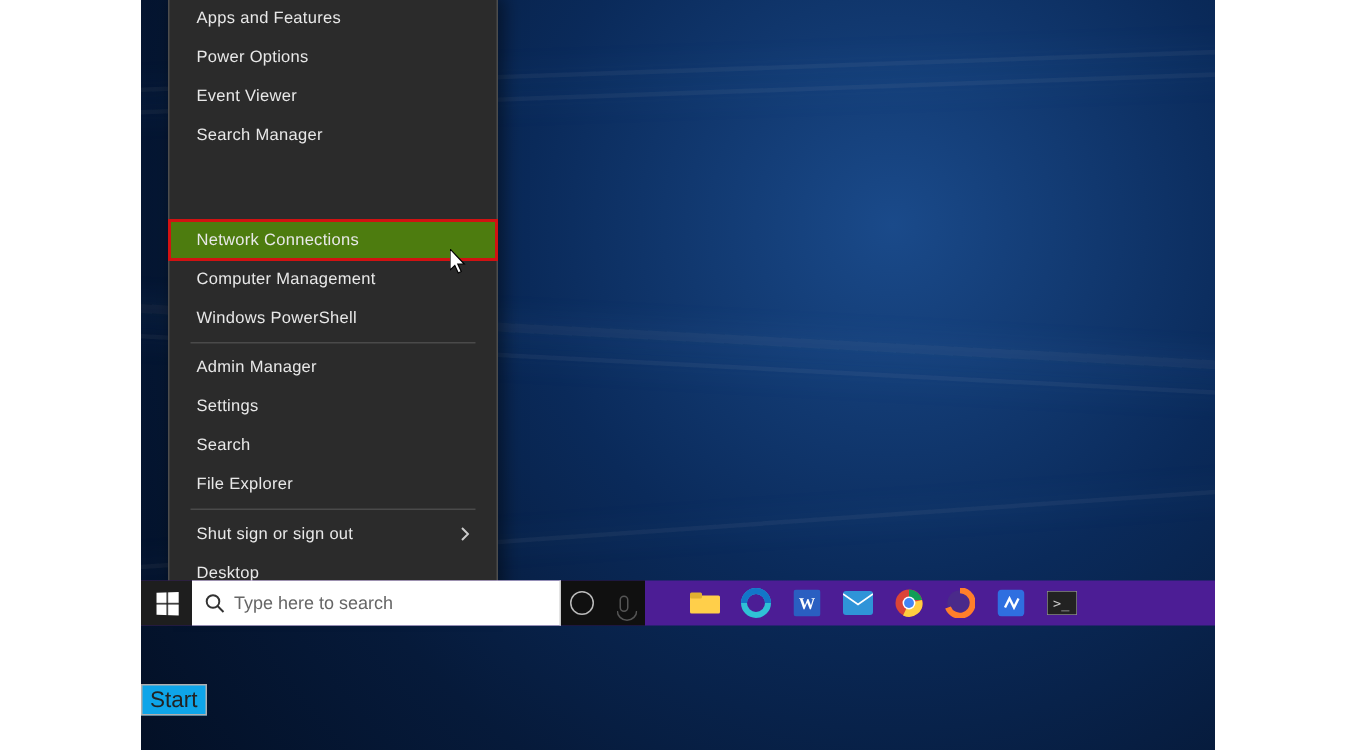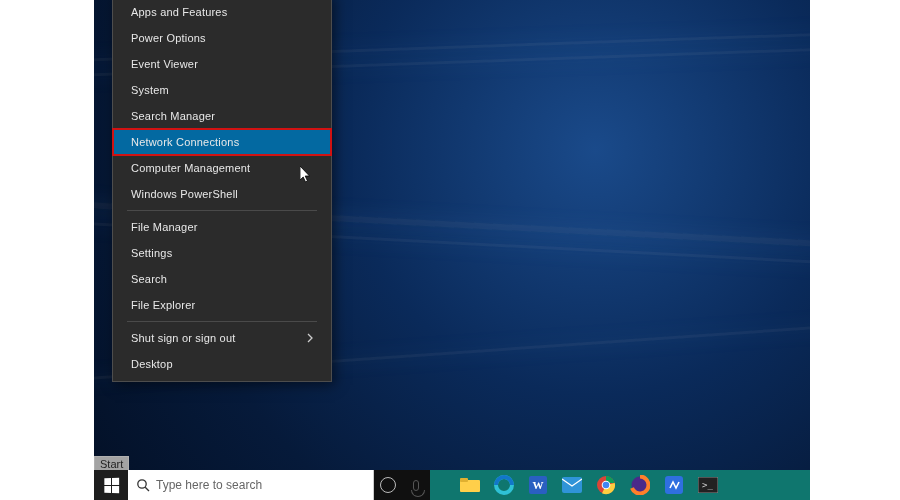"Apps and Features" .stage { height: 500px -> 417px }
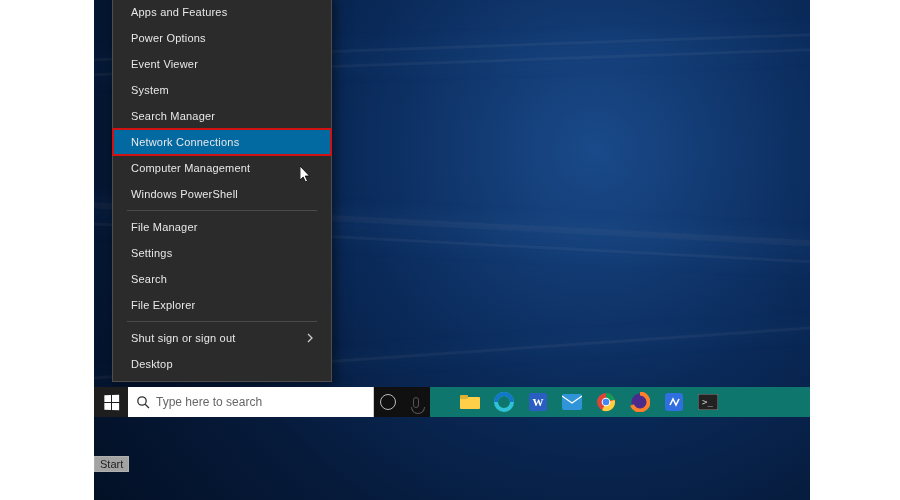"System" div.mi { html: <div> <span>System</span> </div> -> none }
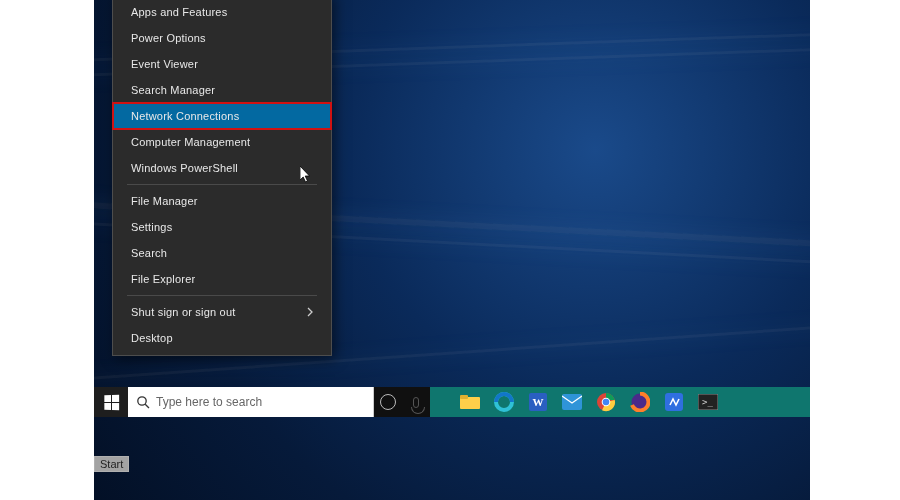"Network Connections" .mi.hl { background: #0369a1 -> #4d7c0f; margin-top: none -> 44px }
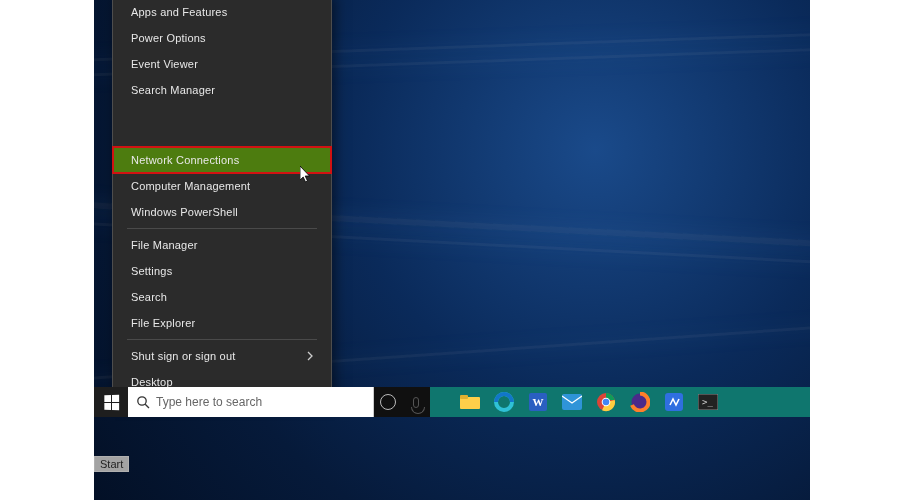"File Manager" span { text: File -> Admin }
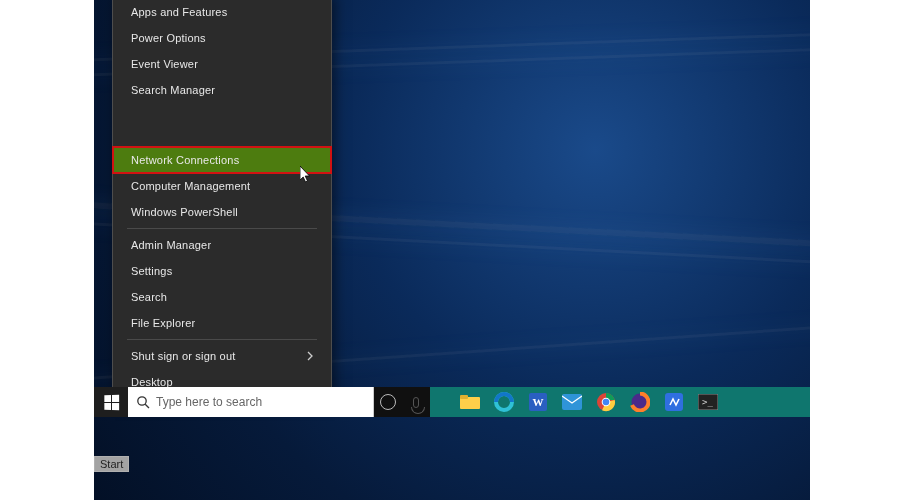"Type here to search" .taskbar { background: #0f766e -> #4c1d95 }
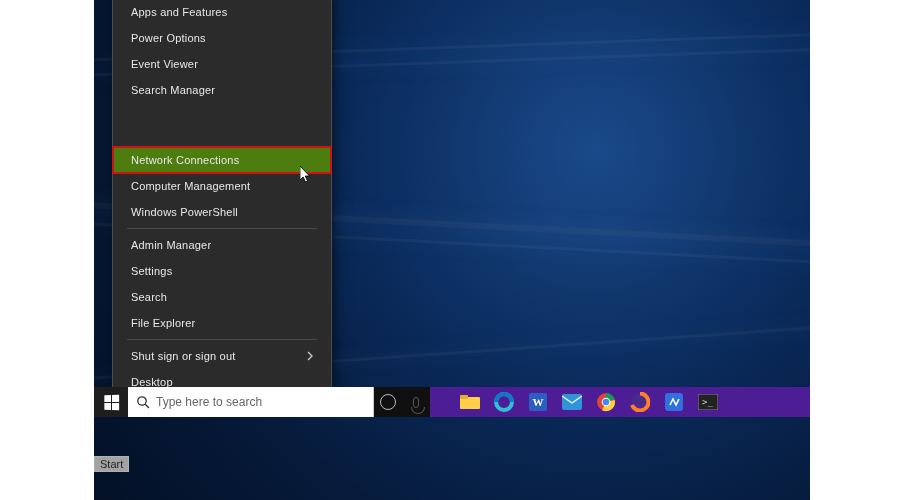"Start" .tooltip { background: #a3a3a3 -> #0ea5e9; font-size: 11px -> 15px }
